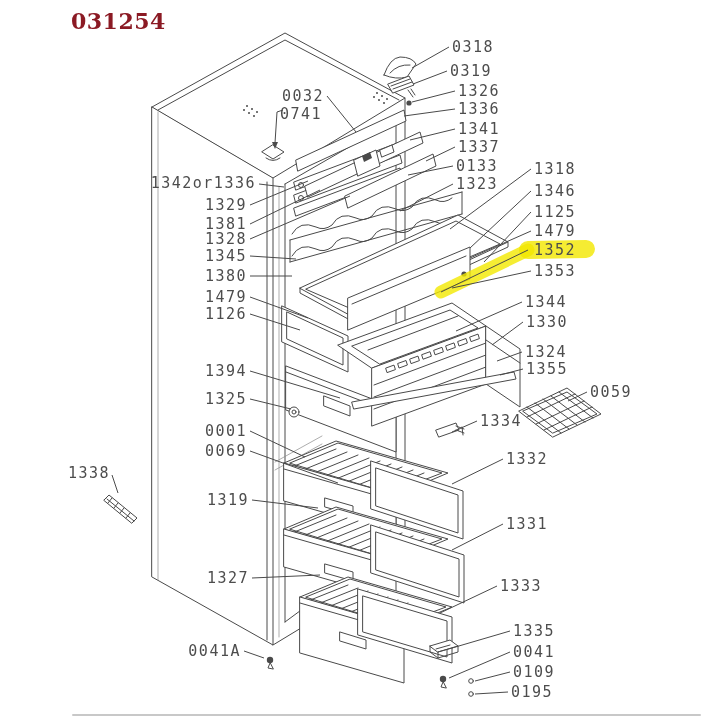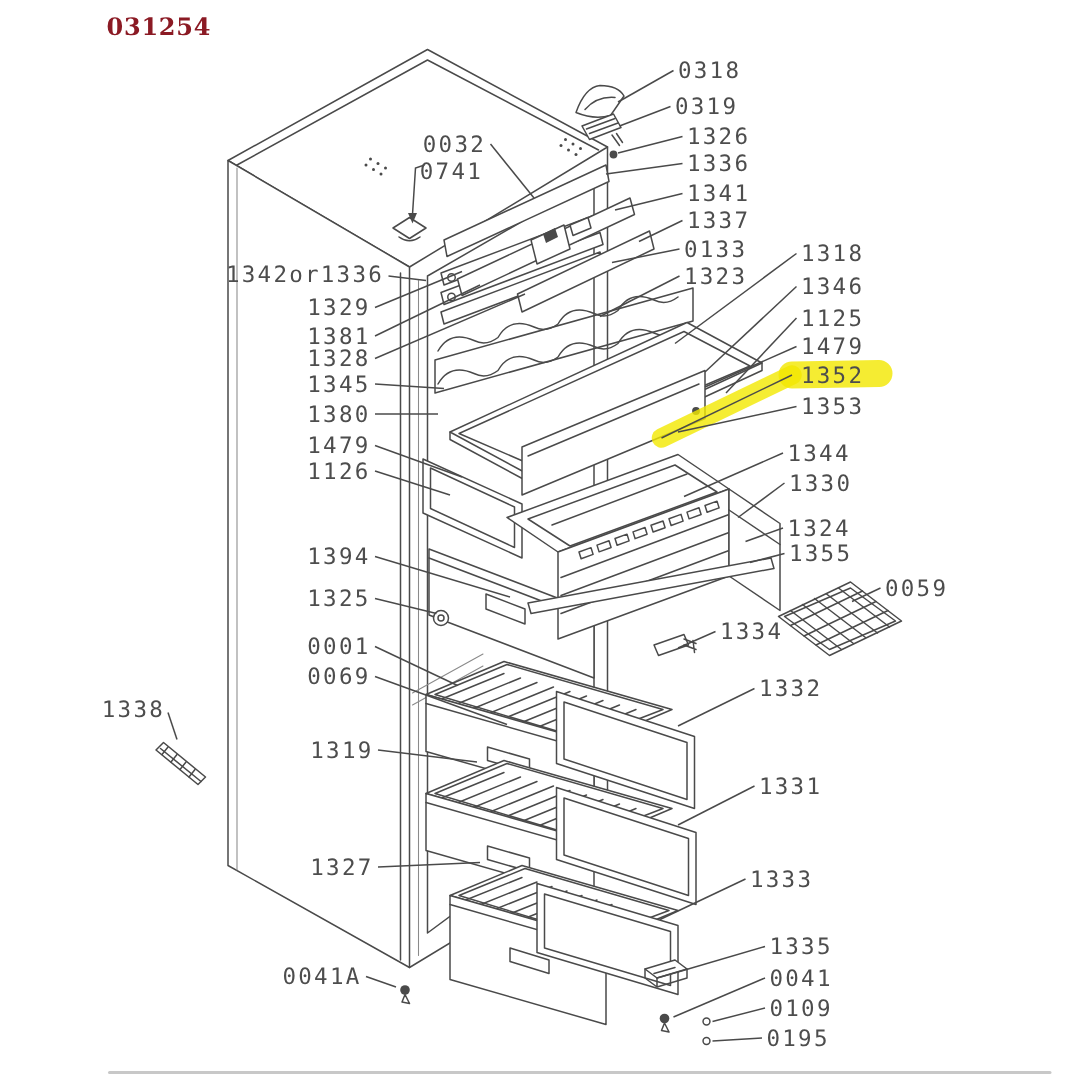"031254" .code { font-size: 16px -> 22px }
